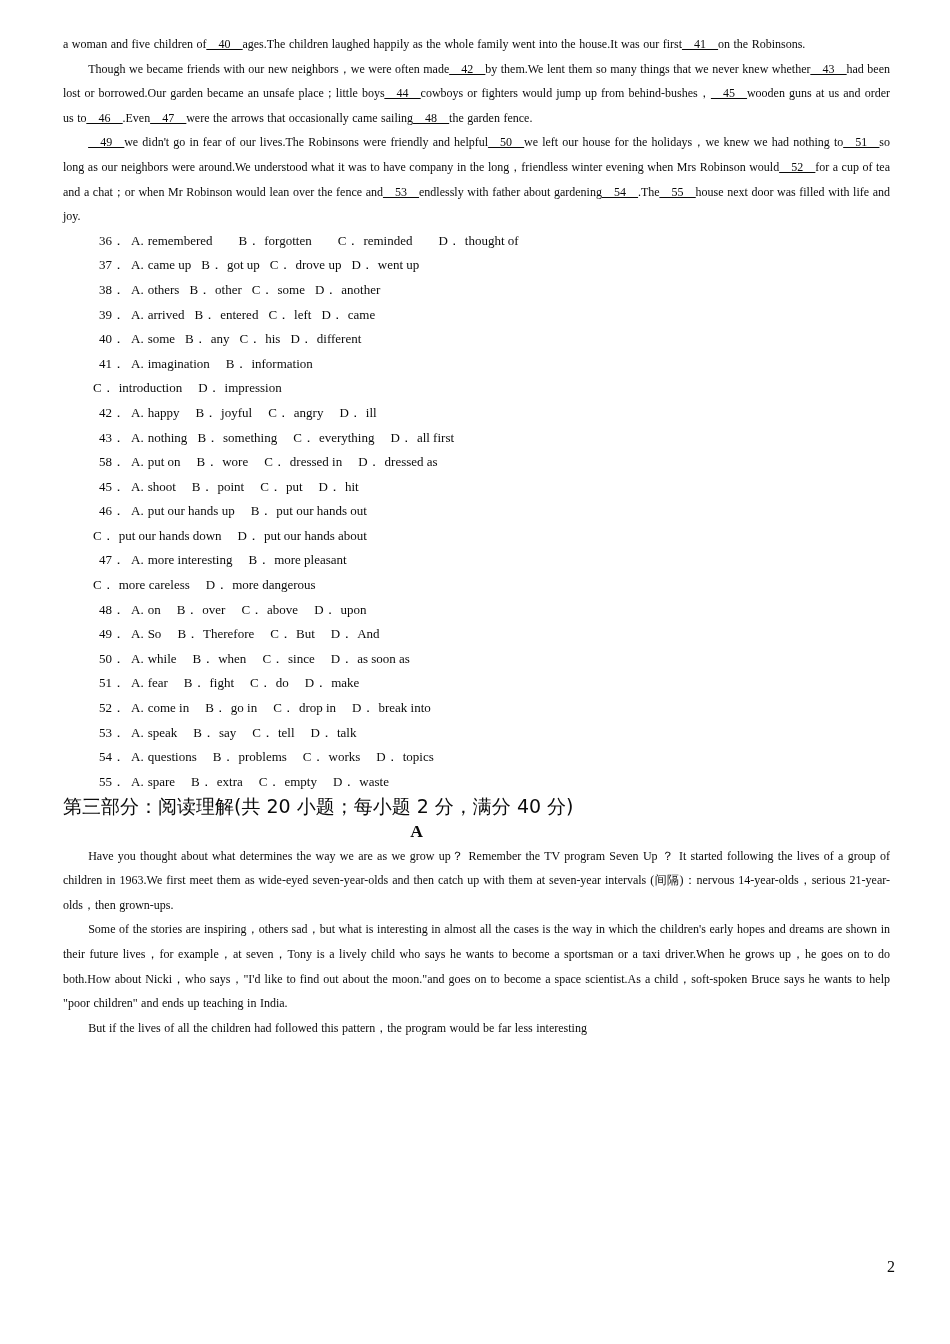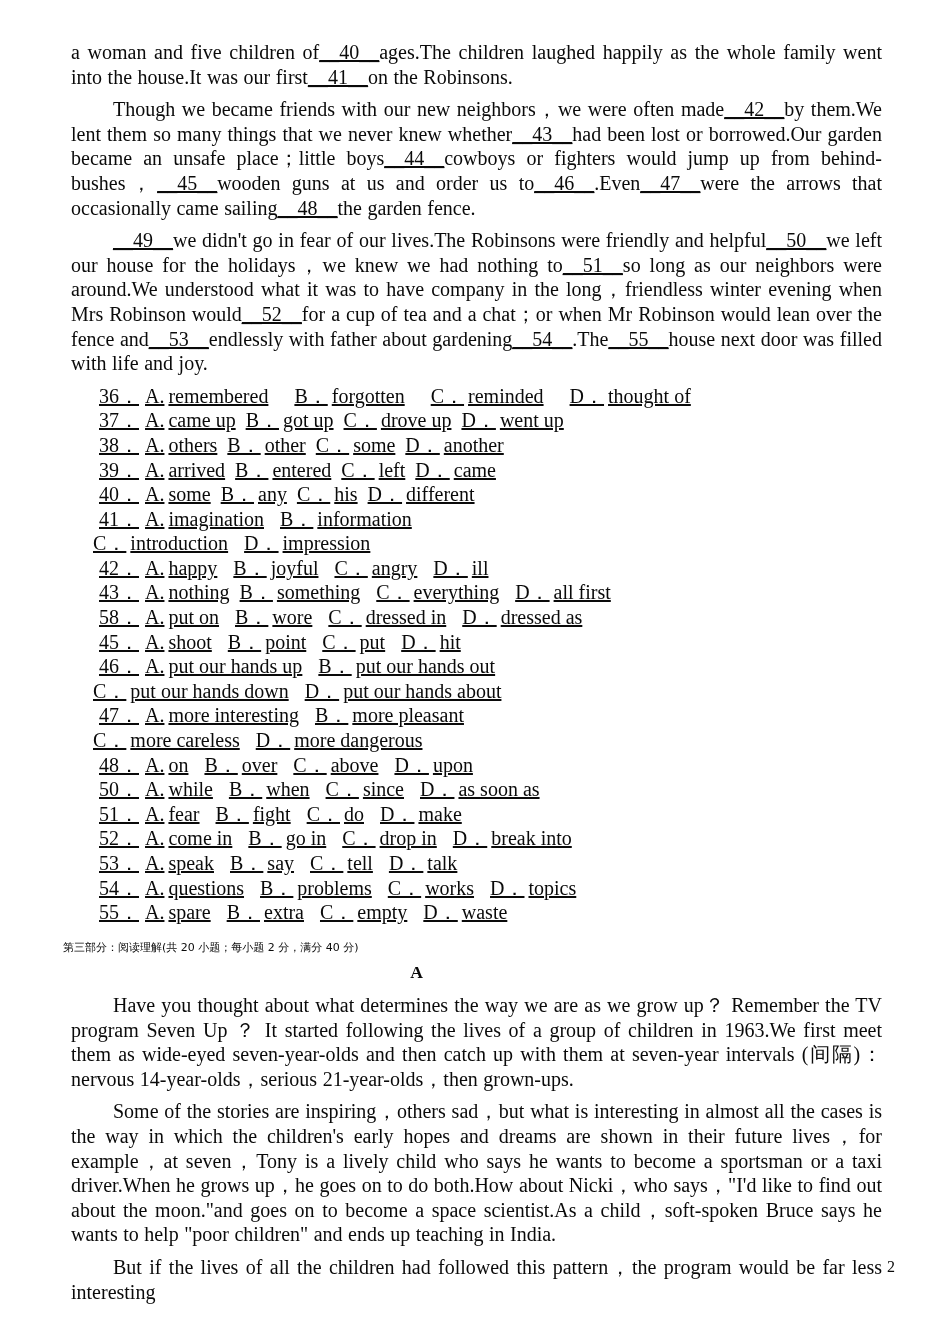"a woman and five children" .para { font-size: 20px -> 12px; margin: 8px -> 0 }
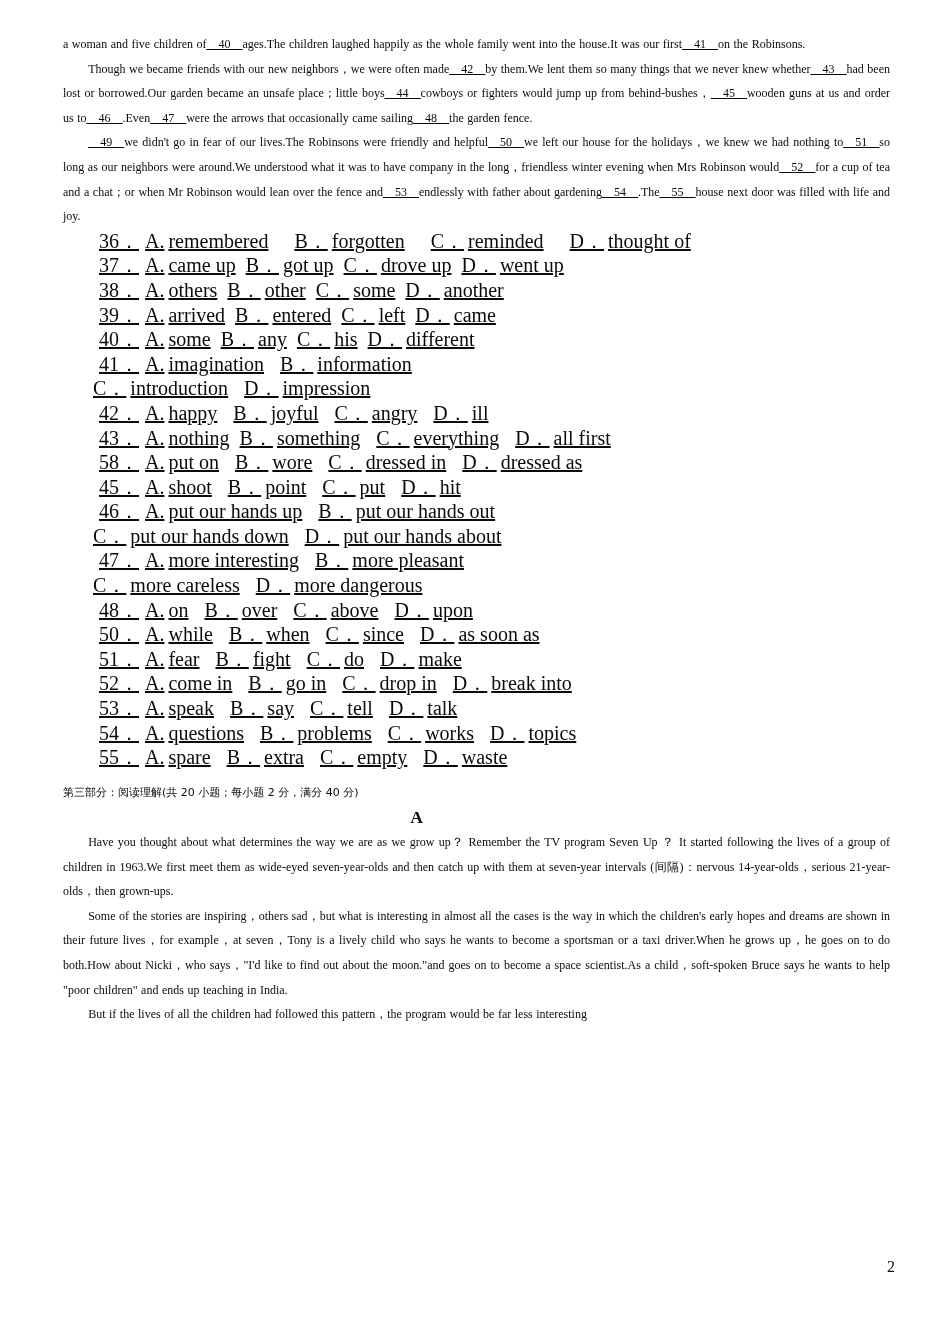"36． A. remembered B． forgotten" .opt-line { font-size: 20px -> 13px; text-decoration: underline -> none }
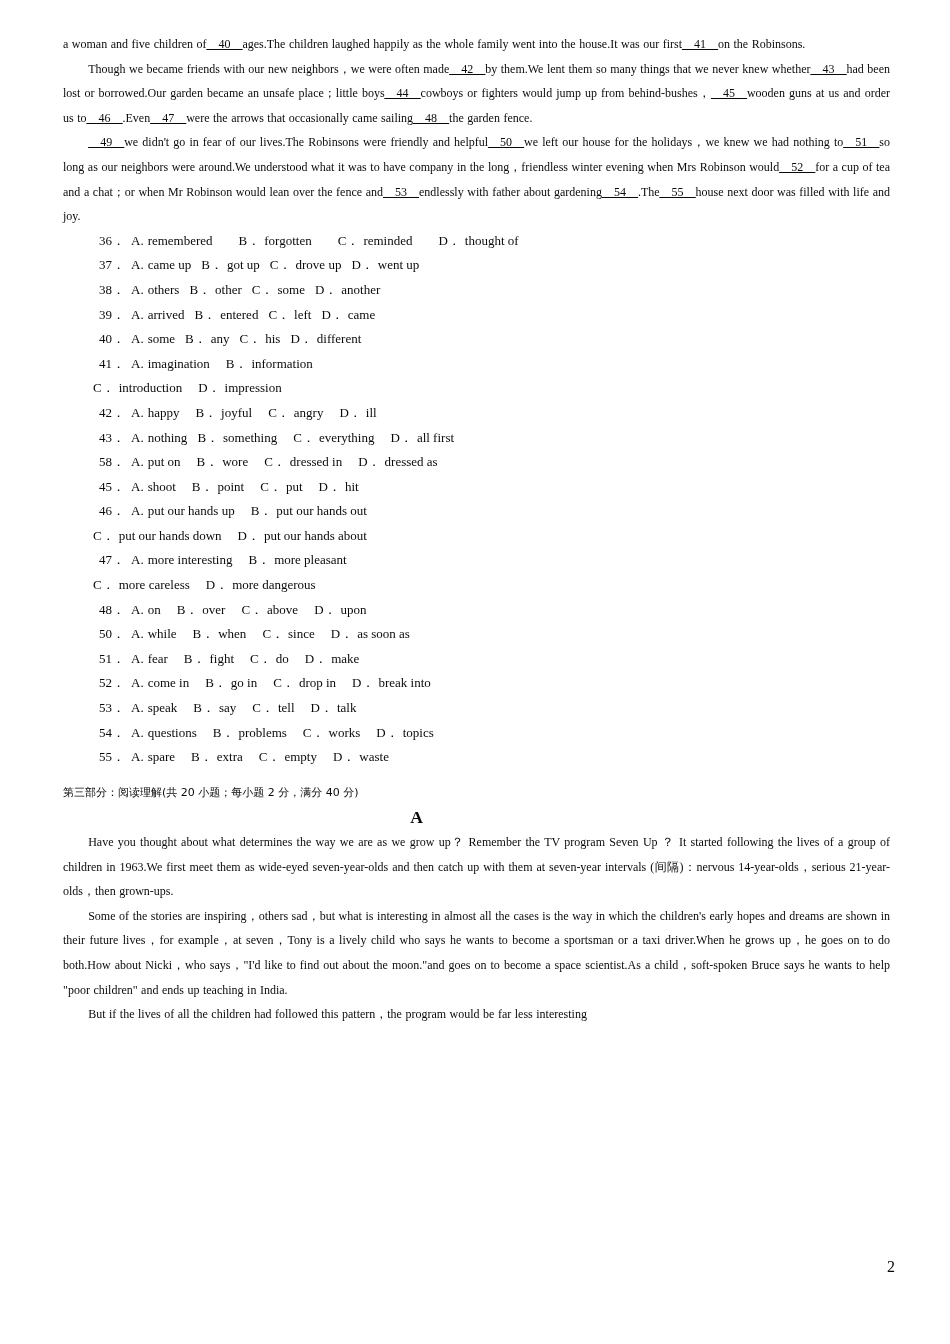"49． A. So B． Therefore" div.opt-line { html: none -> <div><span>49．</span><span><span>A.</span><span>So</span></span><span></span><span><span>B．</span><span>Therefore</span></span><span></span><span><span>C．</span><span>But</span></span><span></span><span><span>D．</span><span>And</span></span></div> }
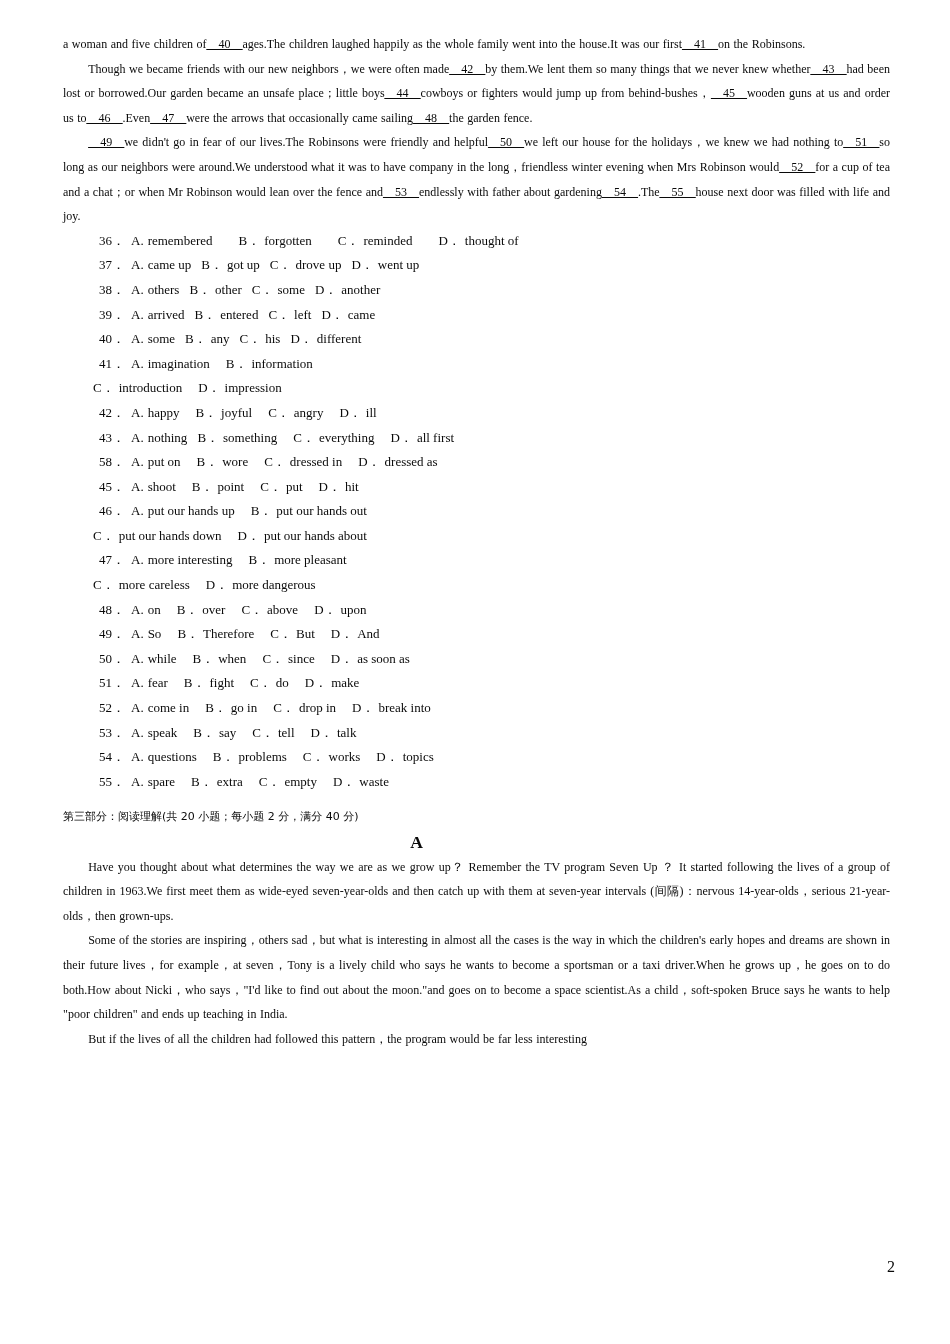"第三部分：阅读理解(共 20 小题；每小题 2 分，满分" .cn-line { font-size: 11px -> 19px; margin-top: 11px -> none }
